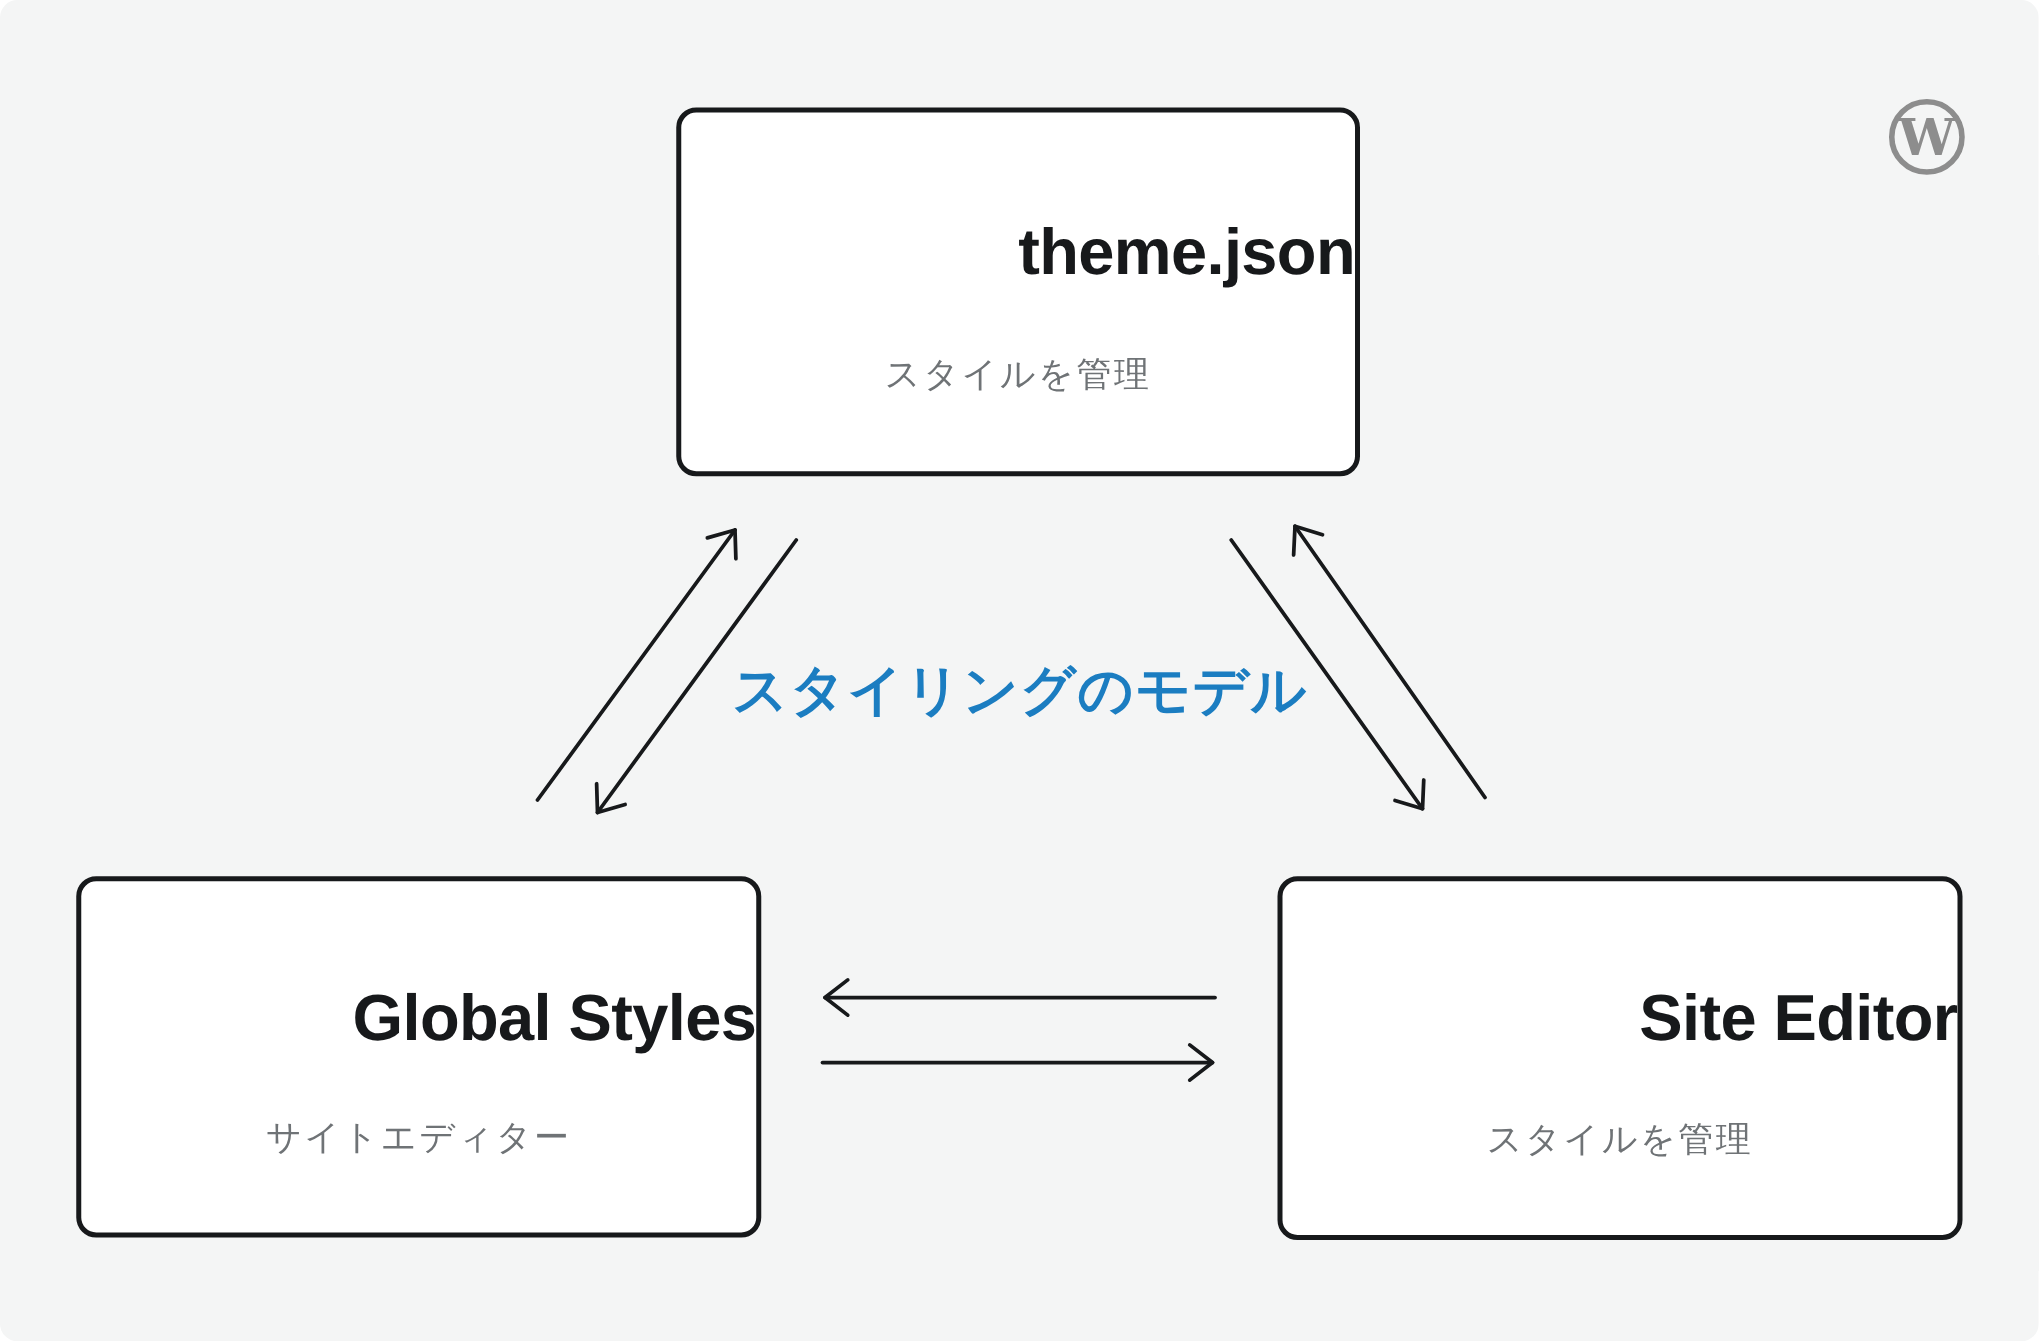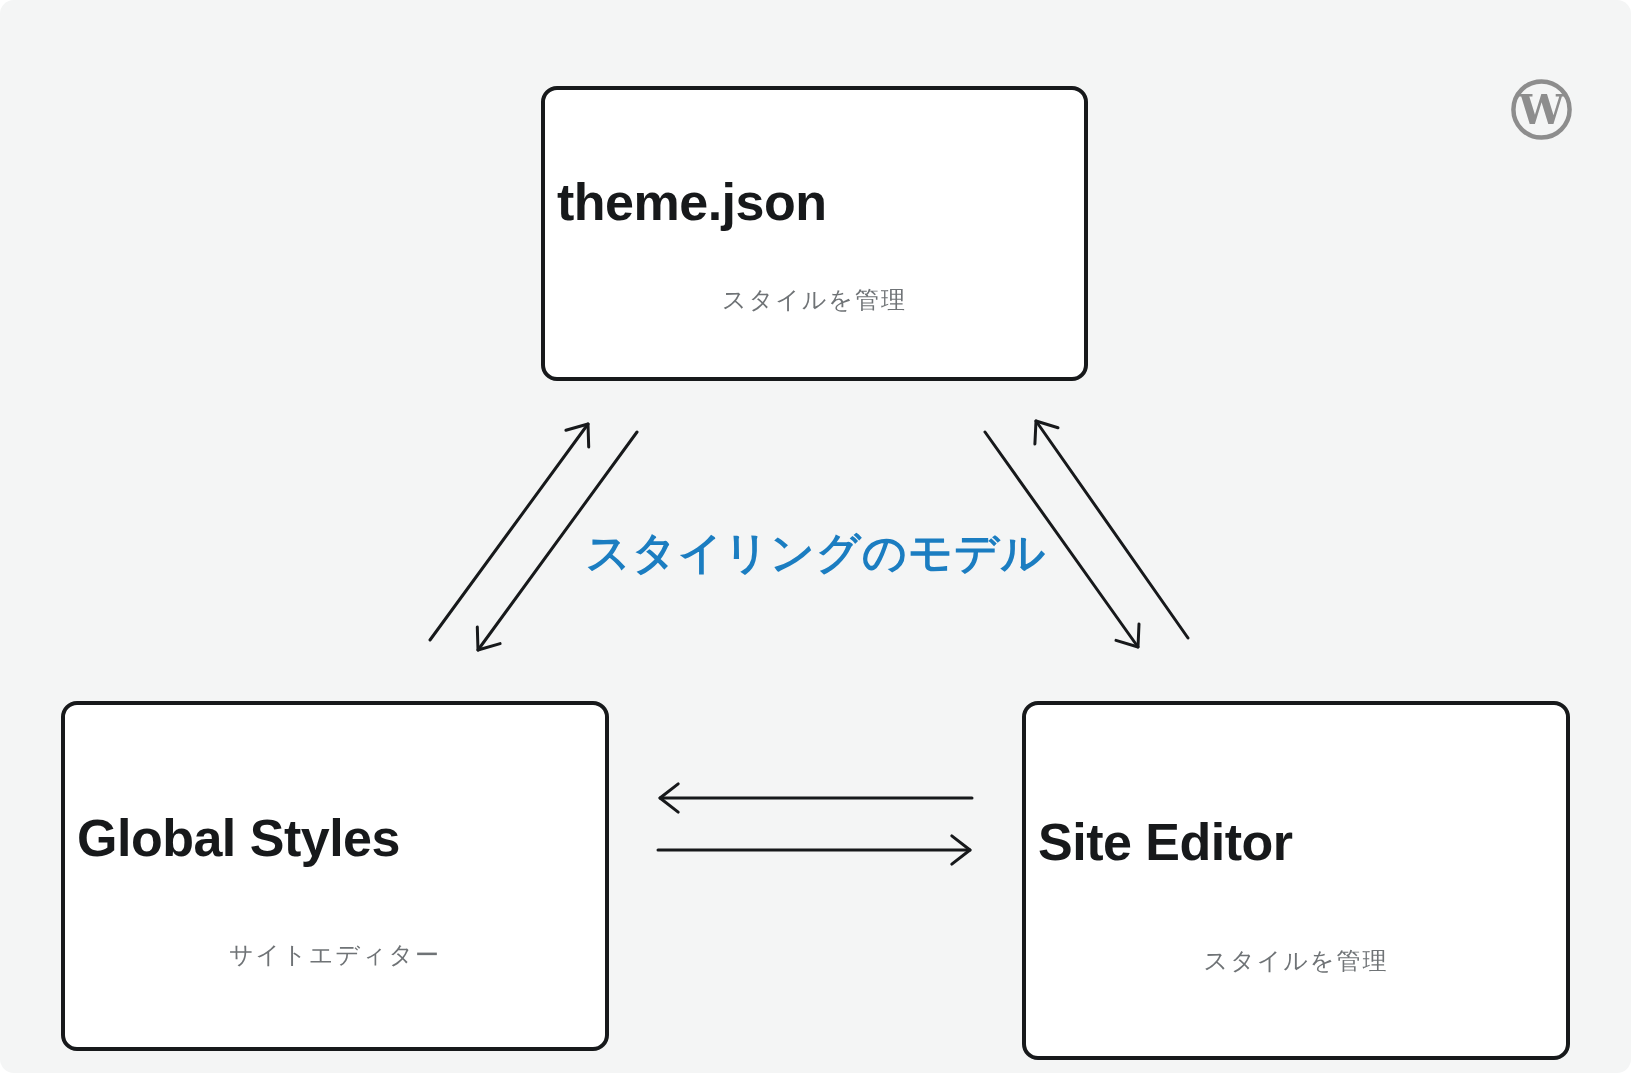"theme.json" .node-title { left: 12px -> 0; text-align: left -> right }
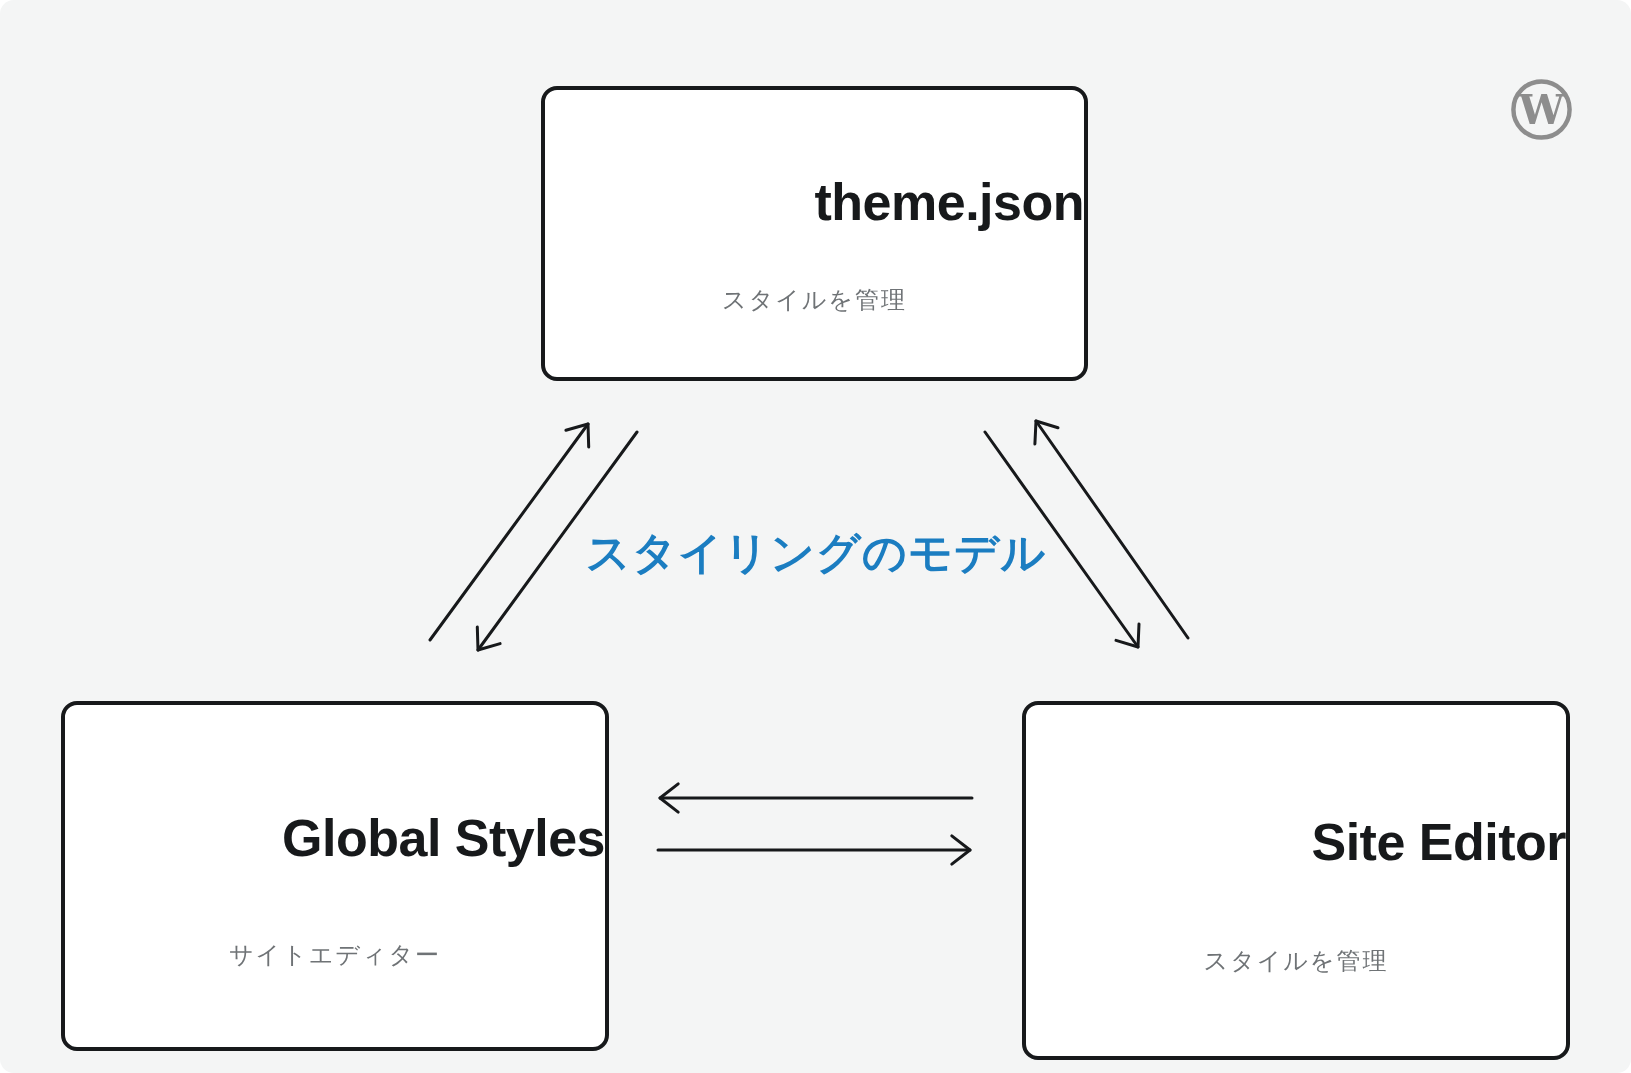"スタイルを管理" .node-subtitle { font-size: 24px -> 28px }
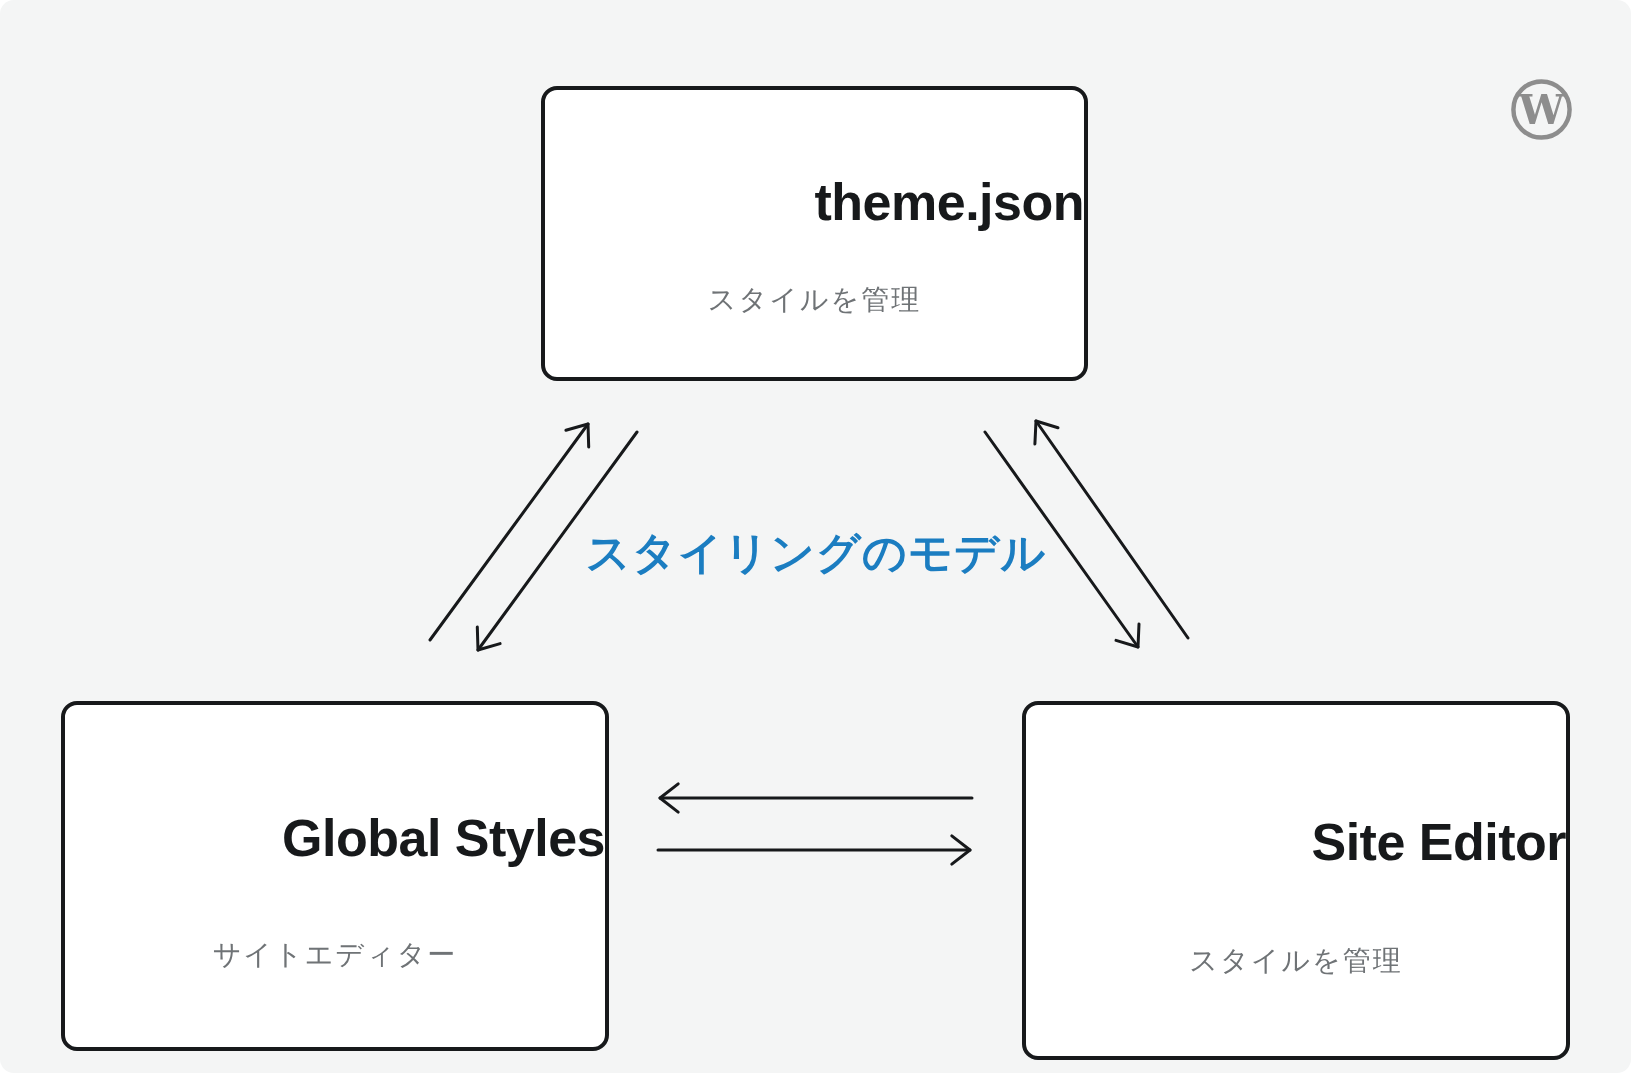"Global Styles" .node-global { height: 350px -> 289px }
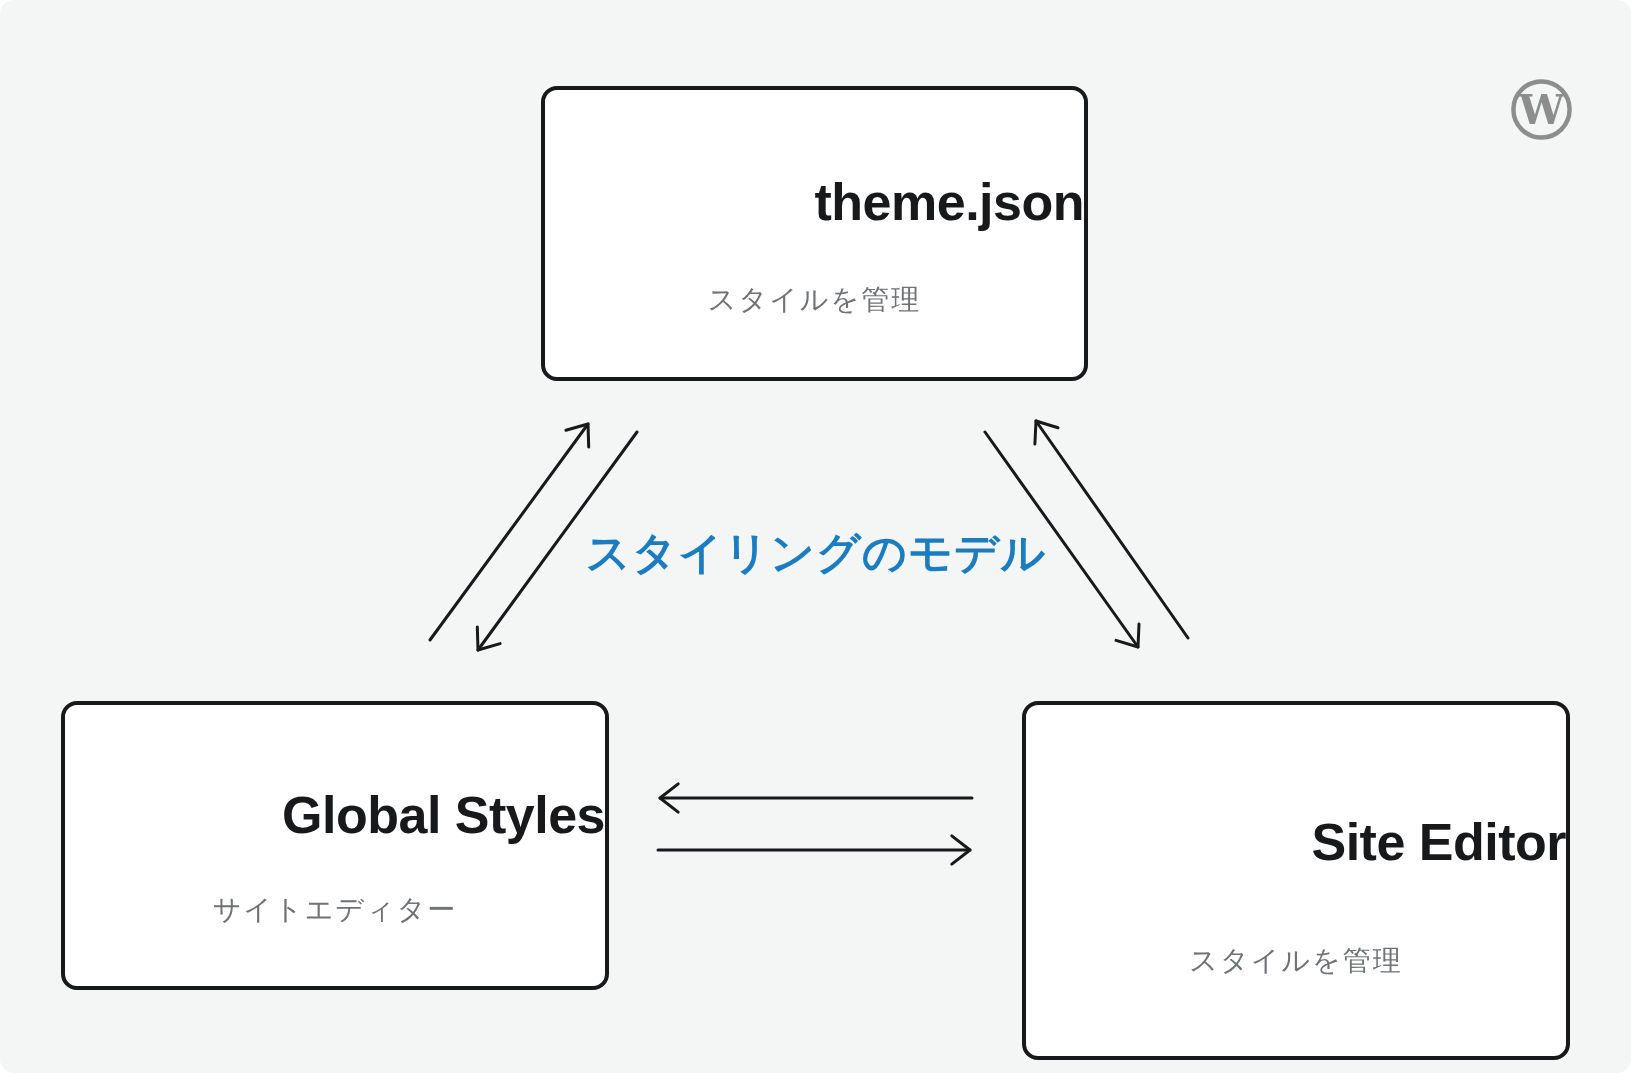"Site Editor" .node-site { height: 359px -> 291px }
